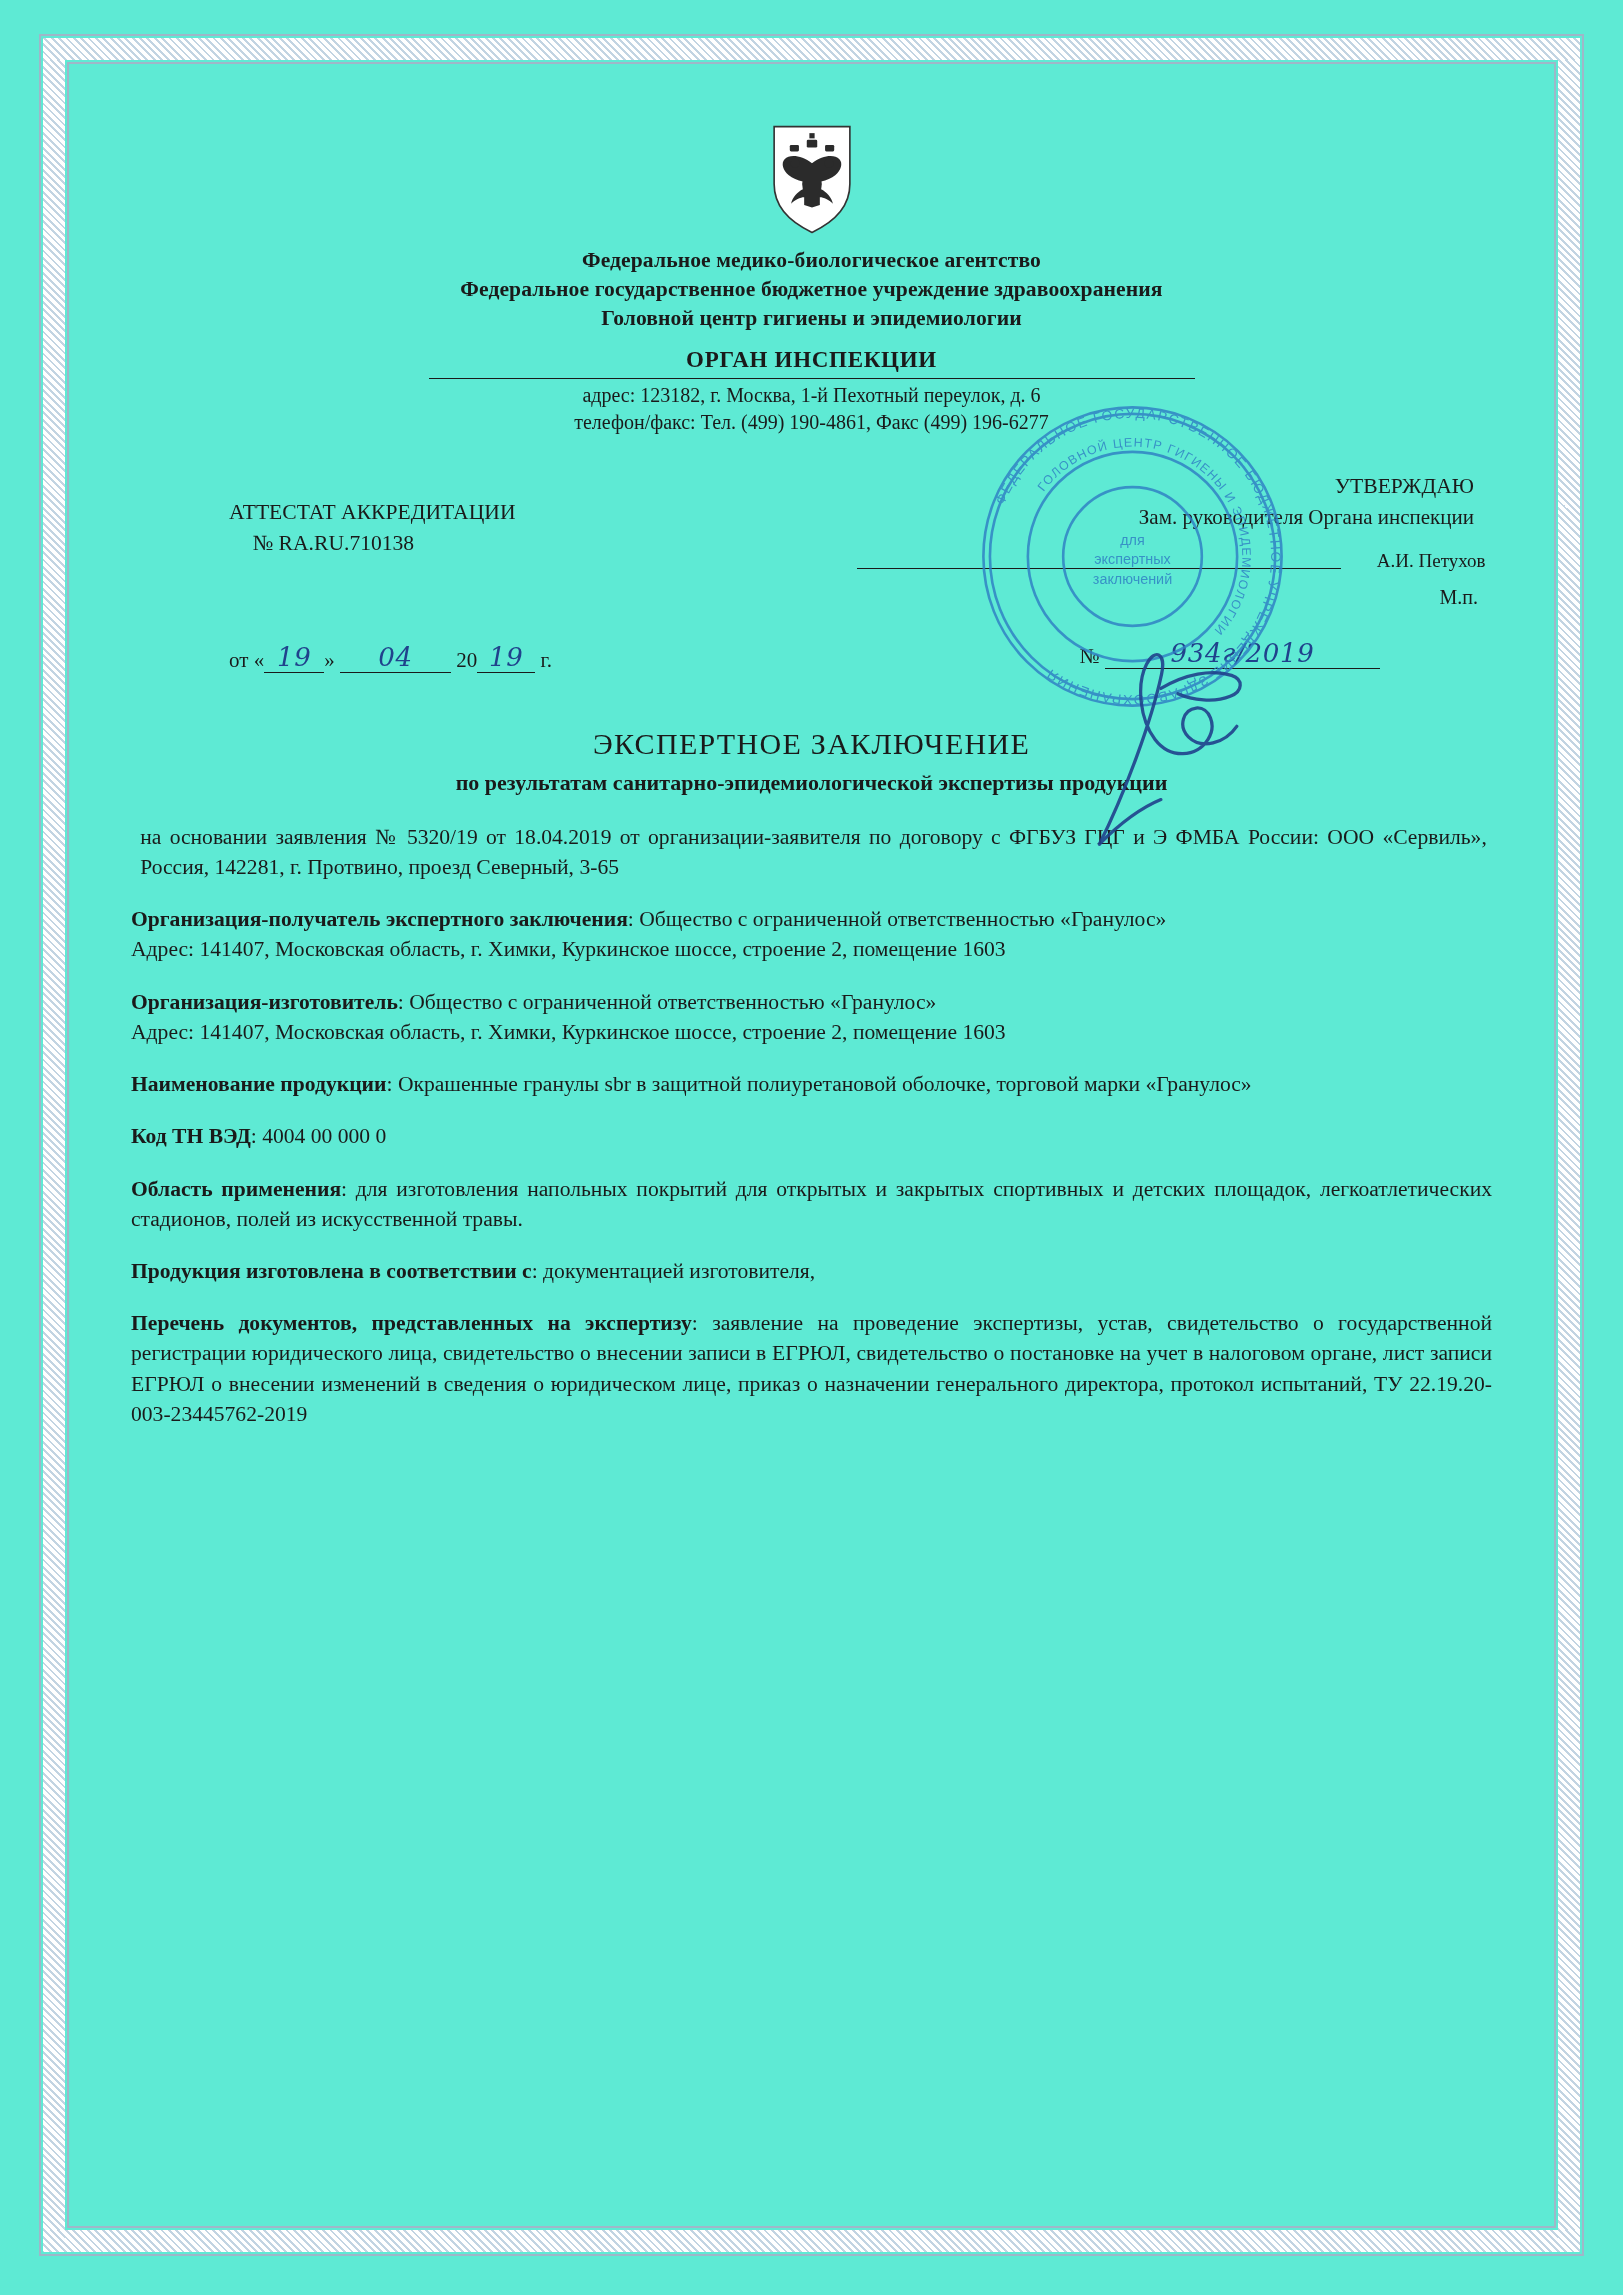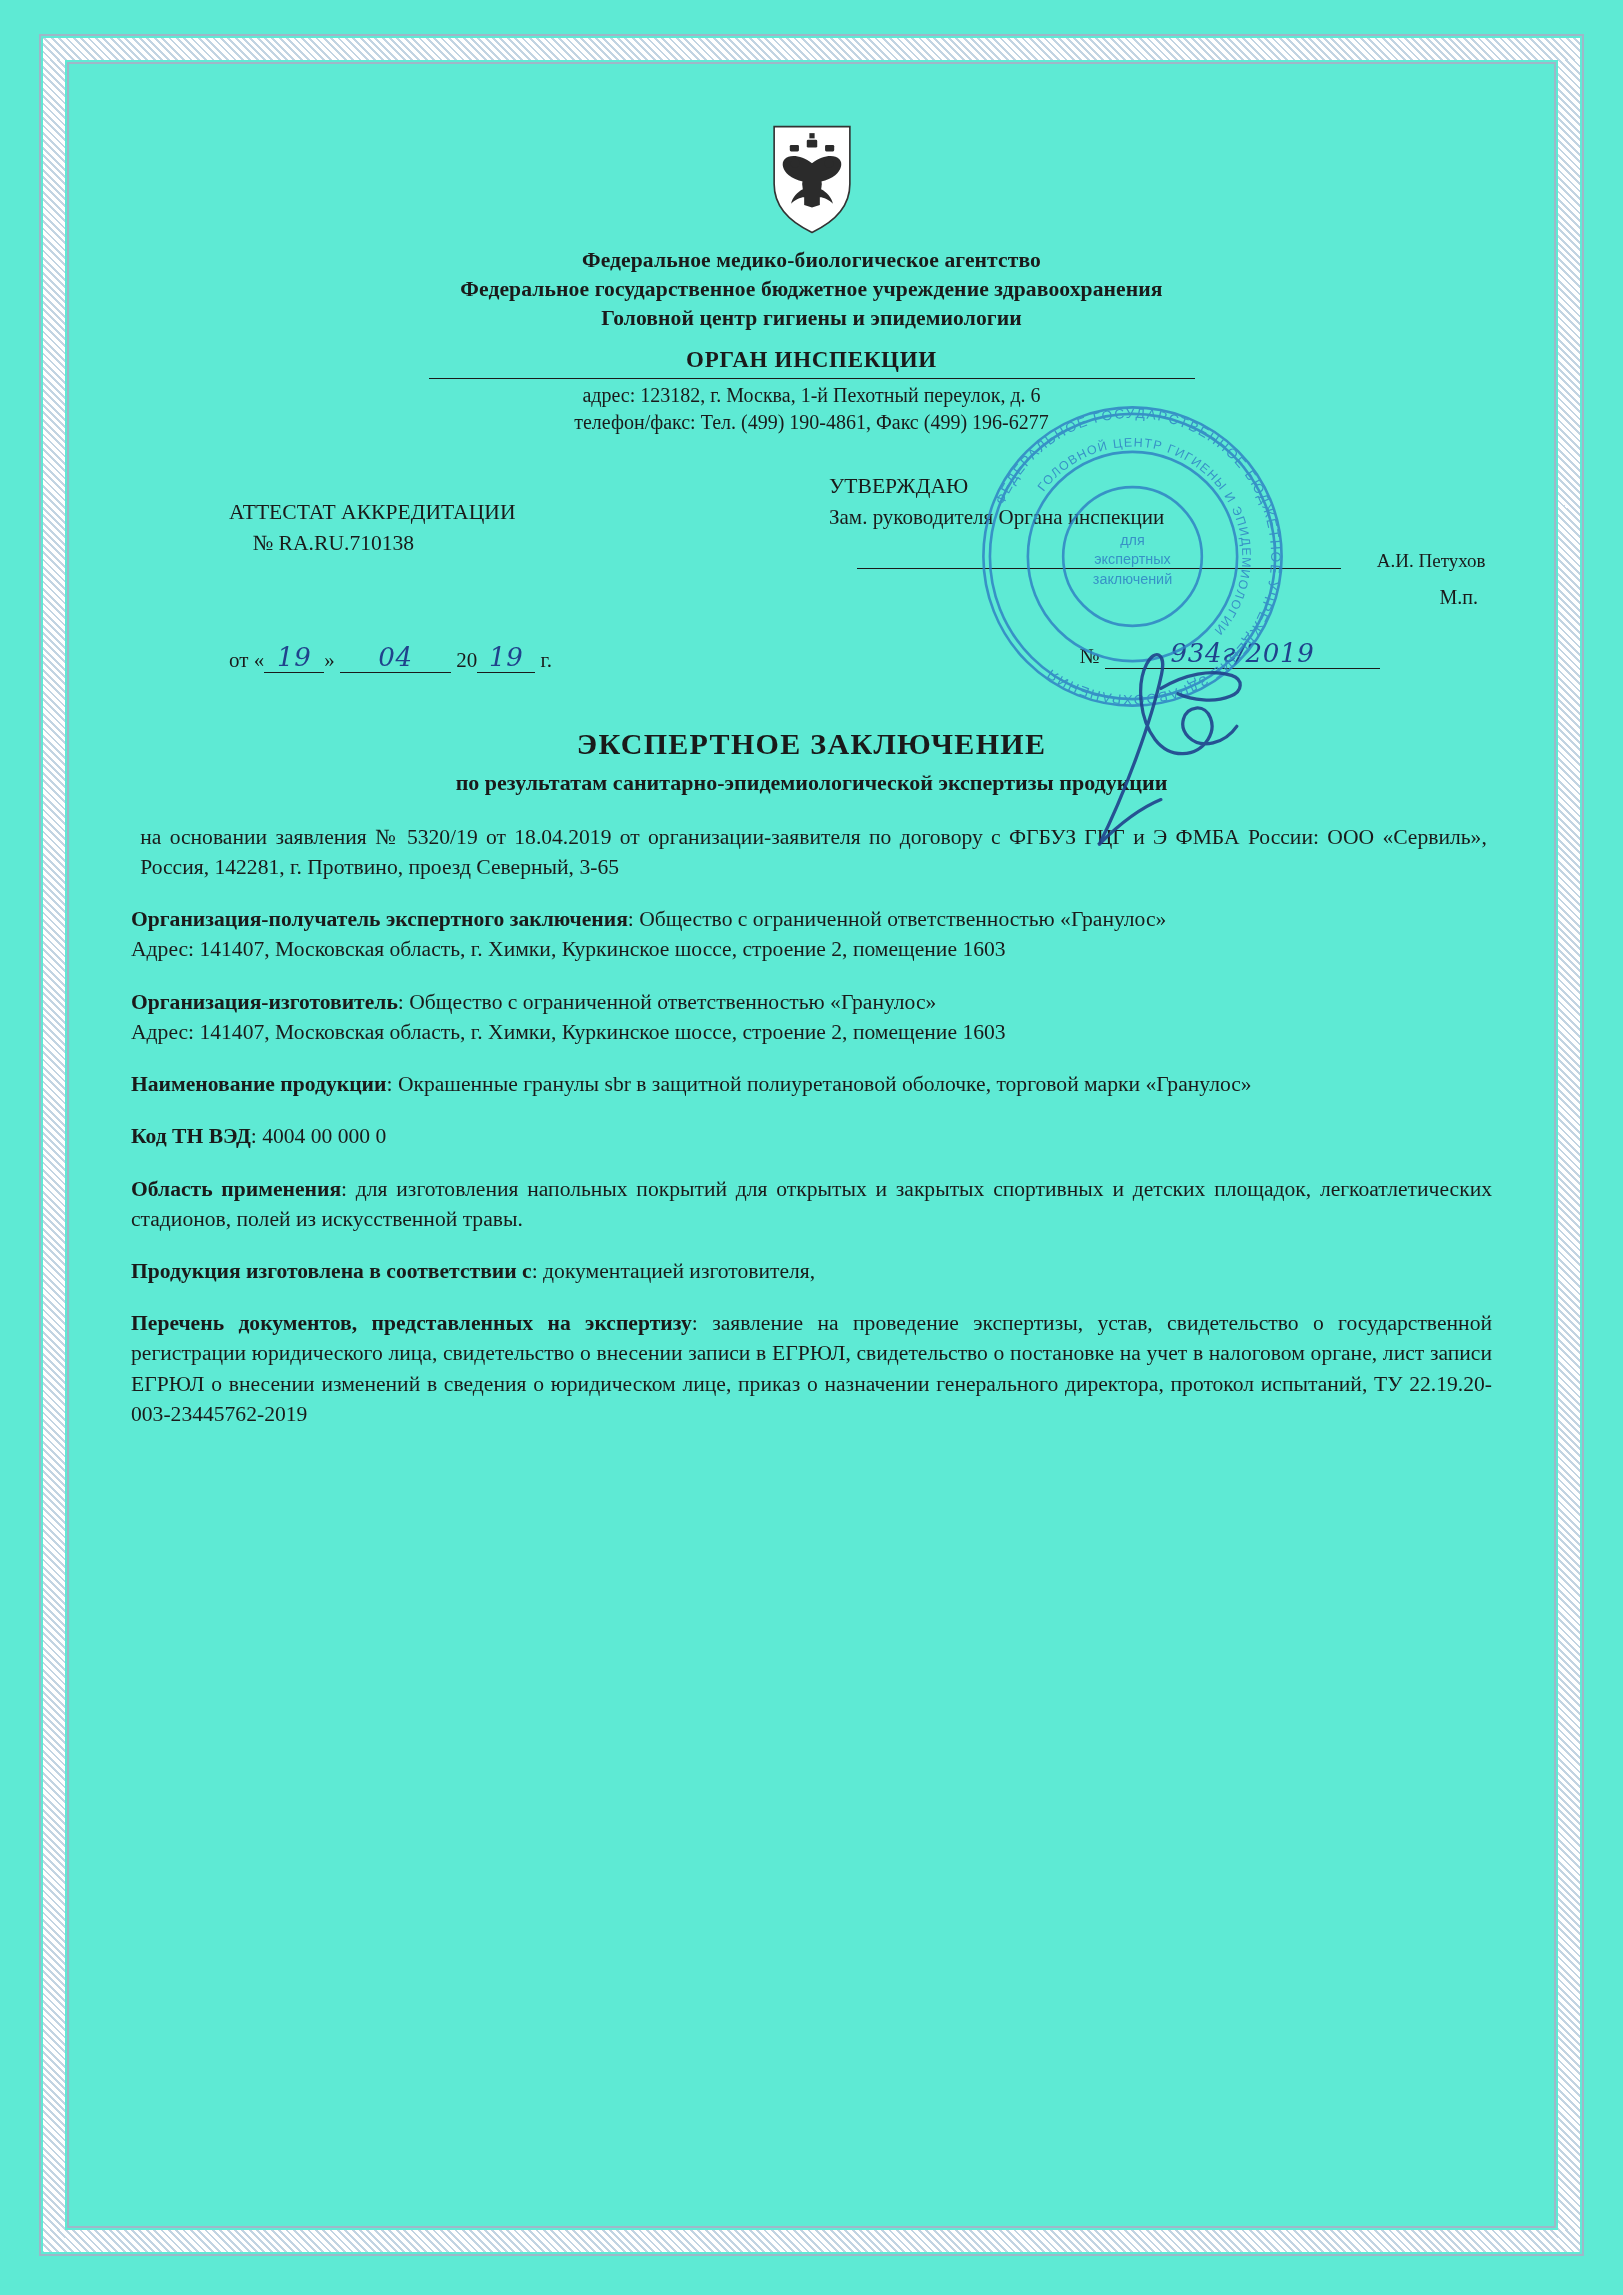"УТВЕРЖДАЮ" .approve { right: 8px -> 18px; text-align: none -> right }
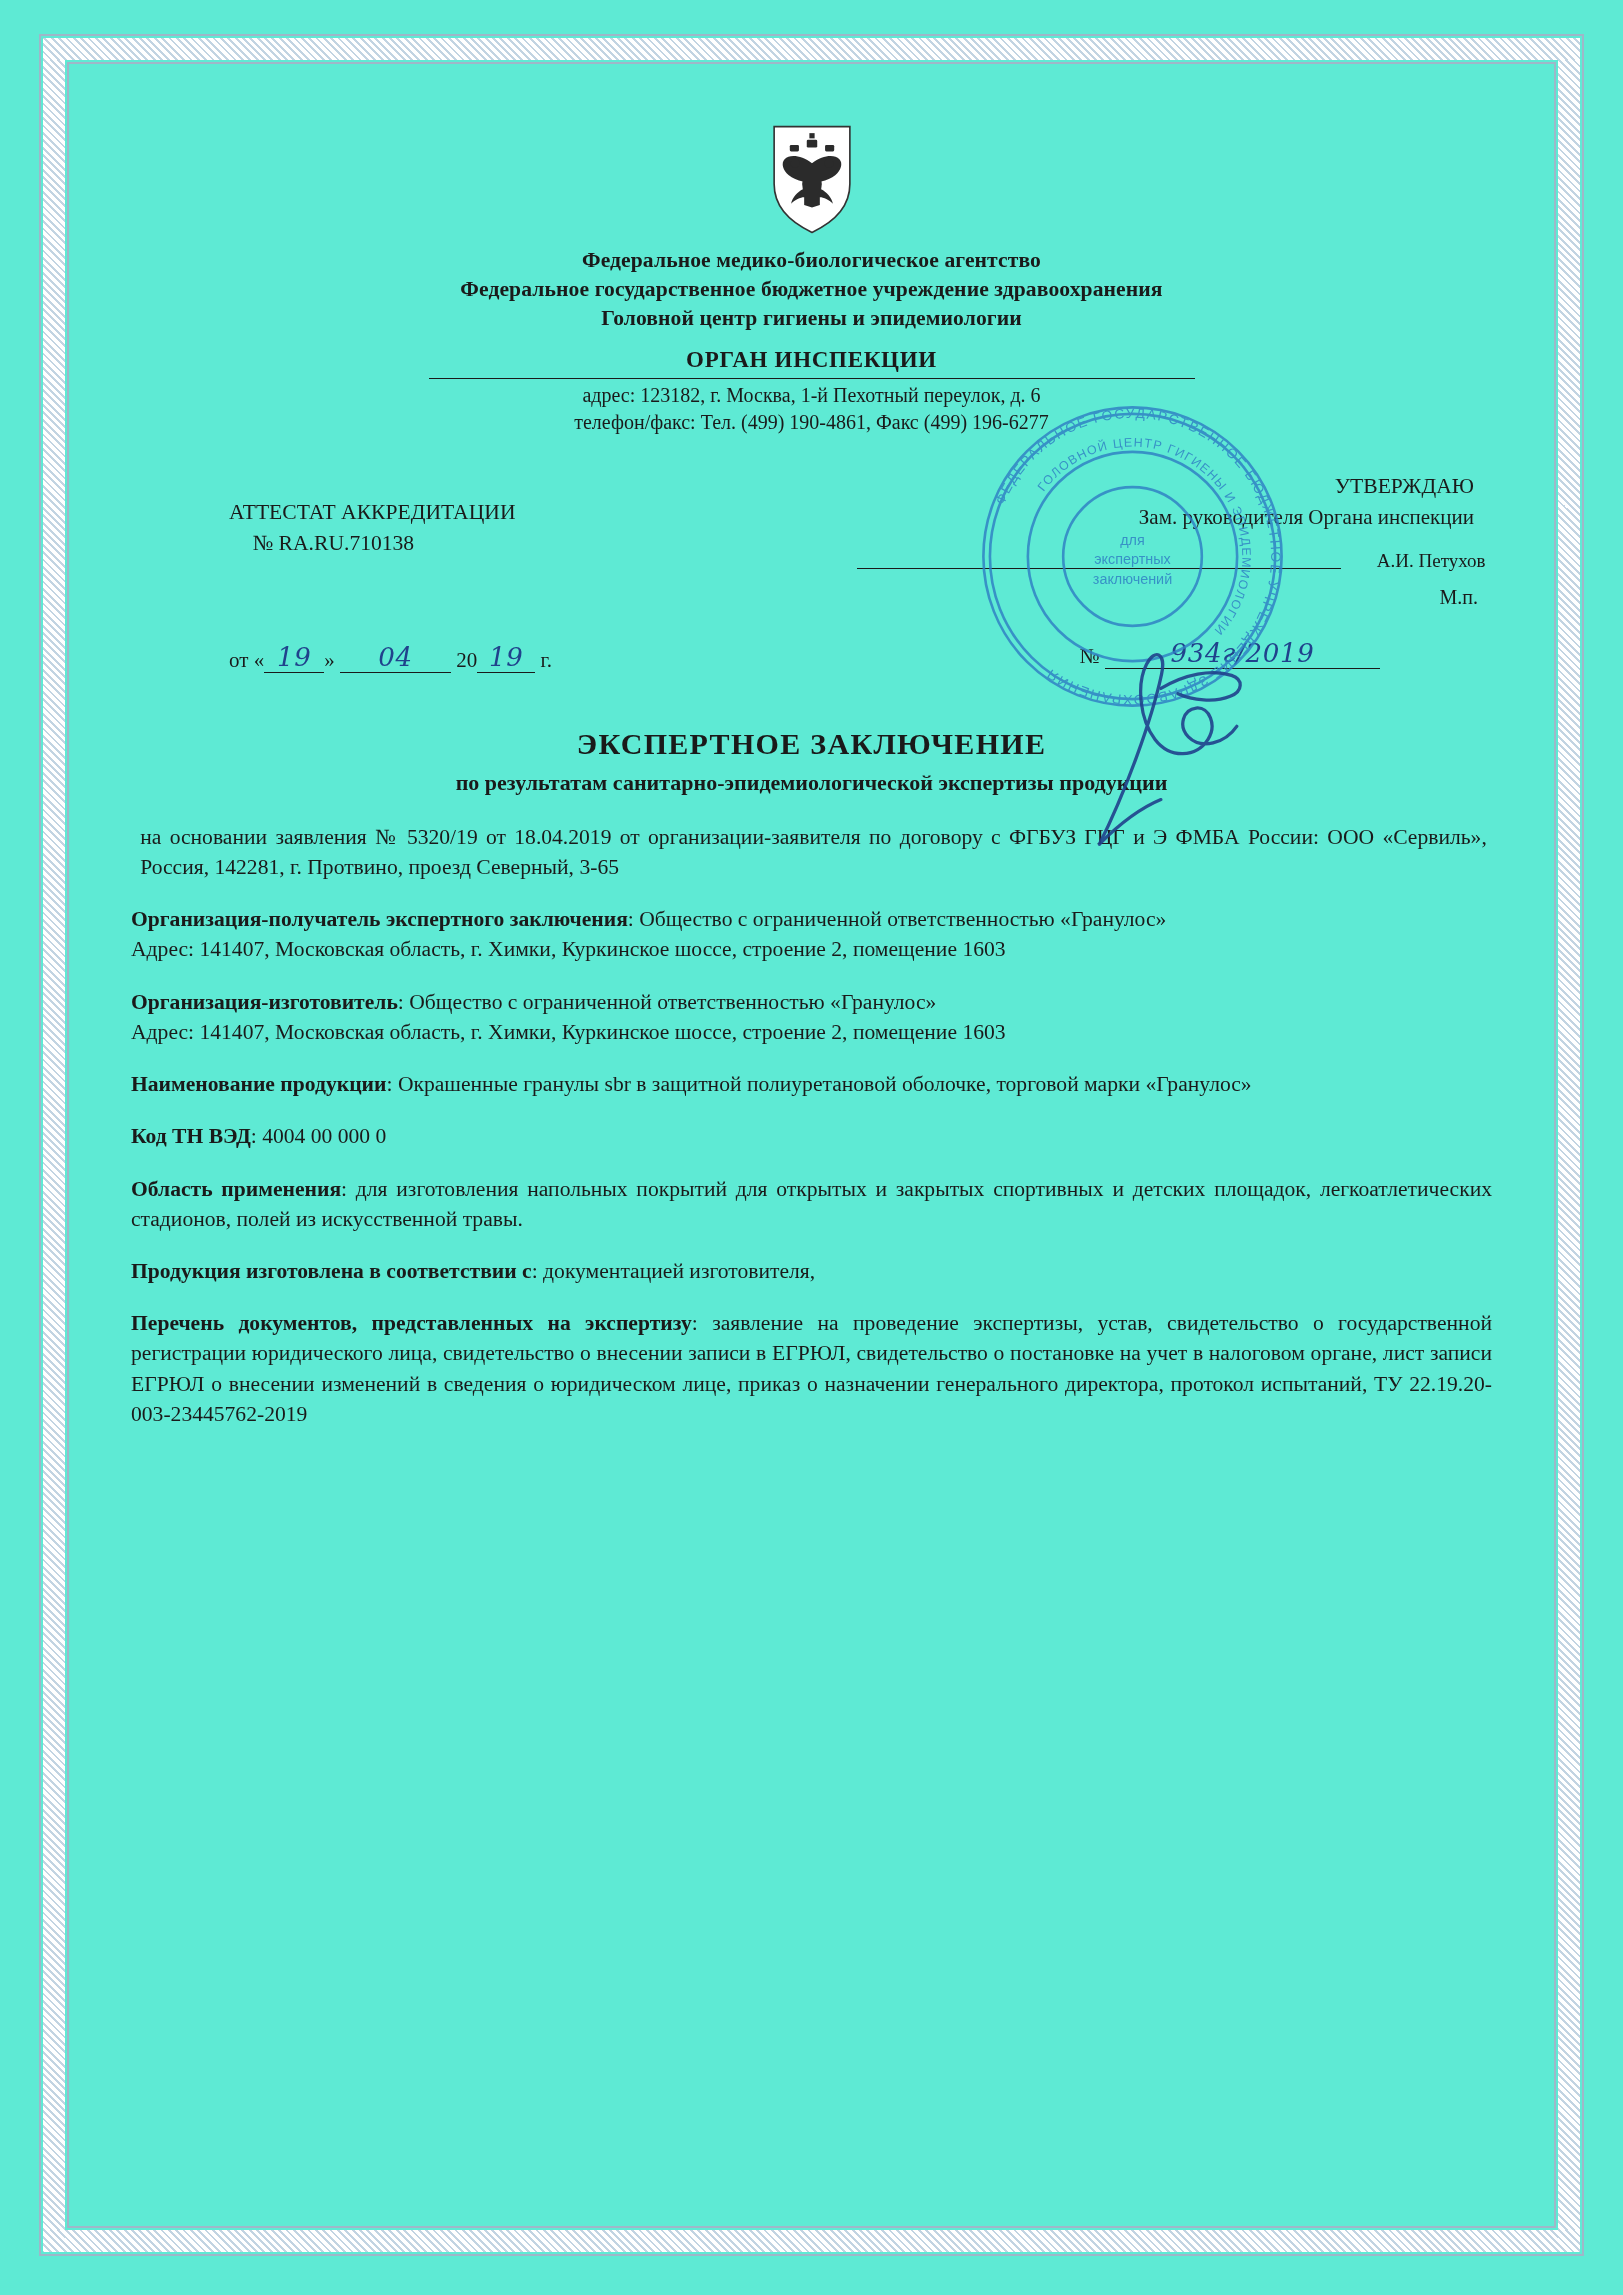"ЭКСПЕРТНОЕ ЗАКЛЮЧЕНИЕ" .doc-title { font-weight: bold -> normal }
